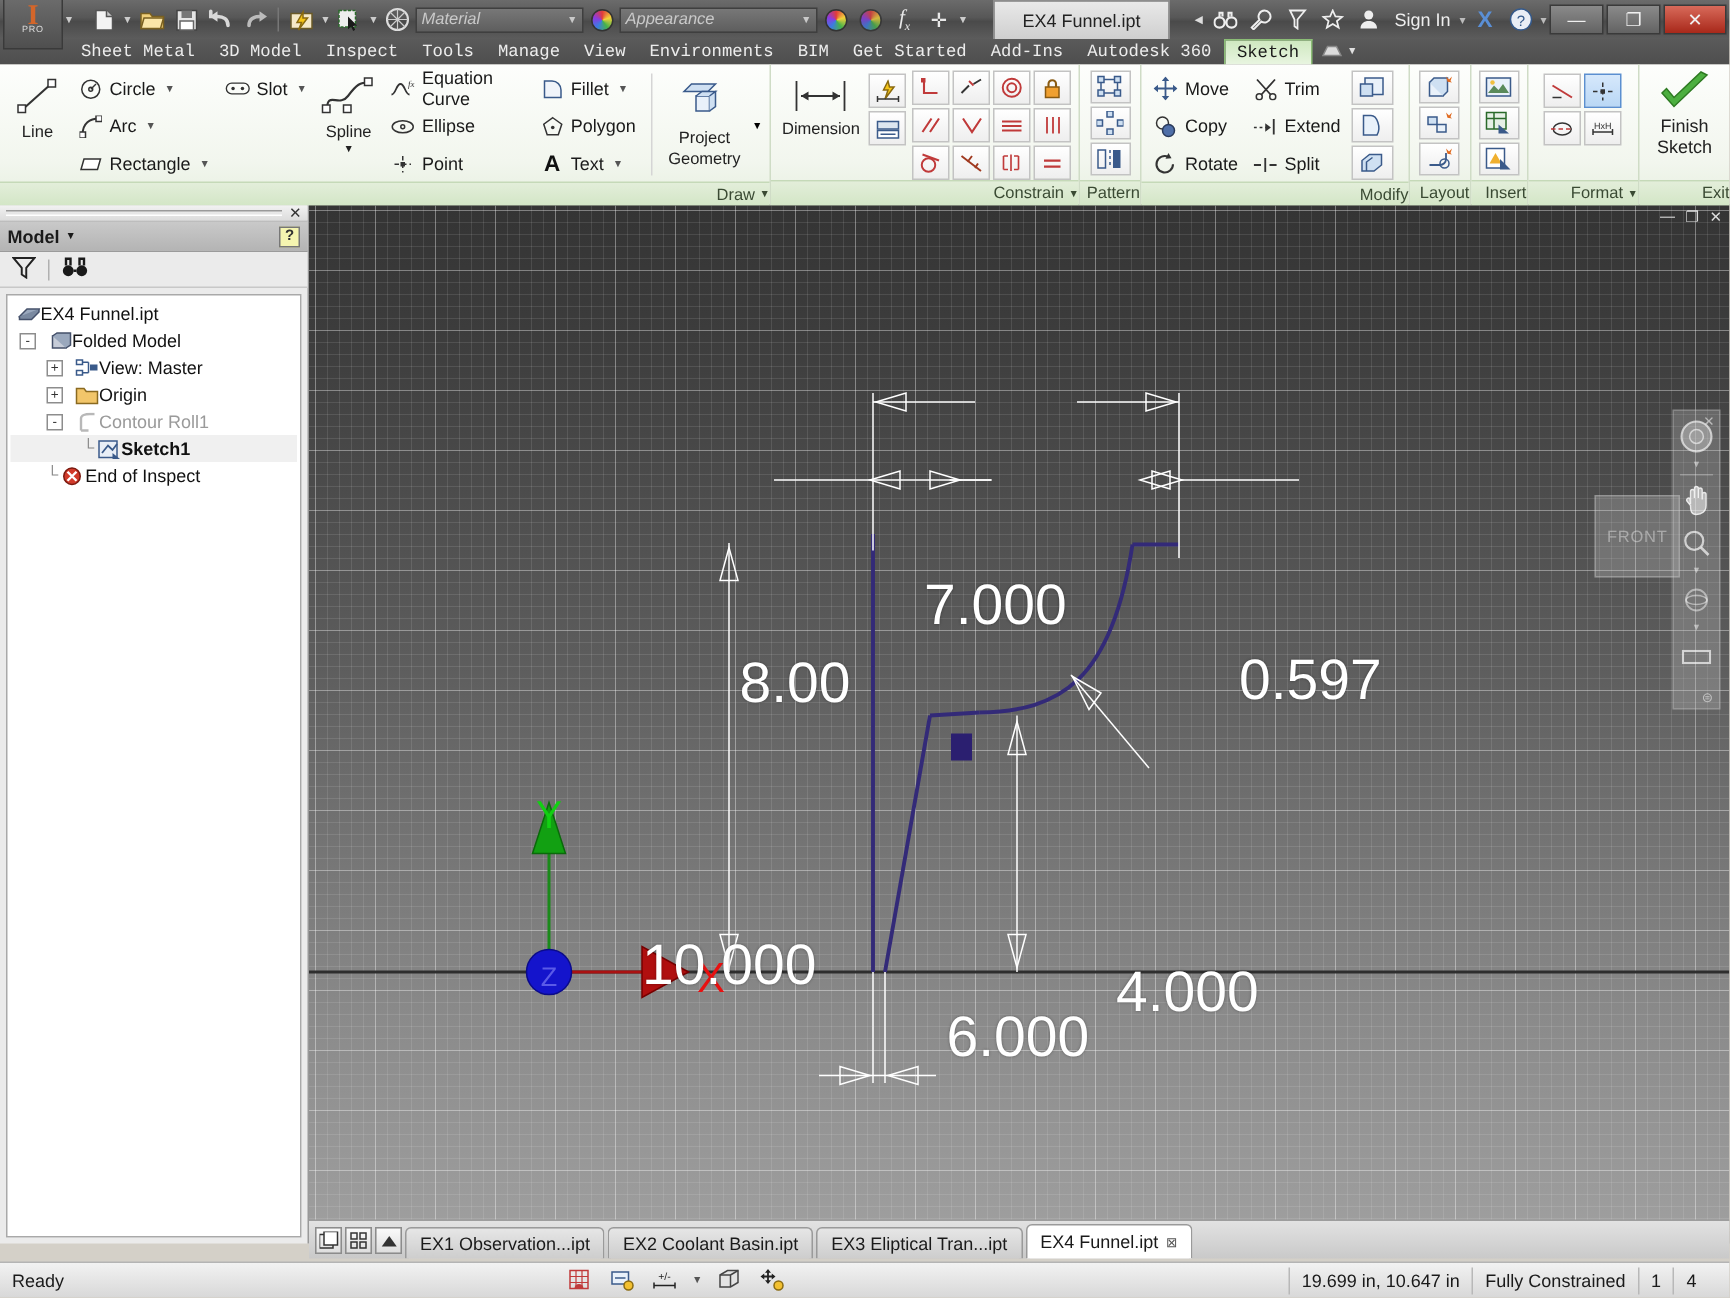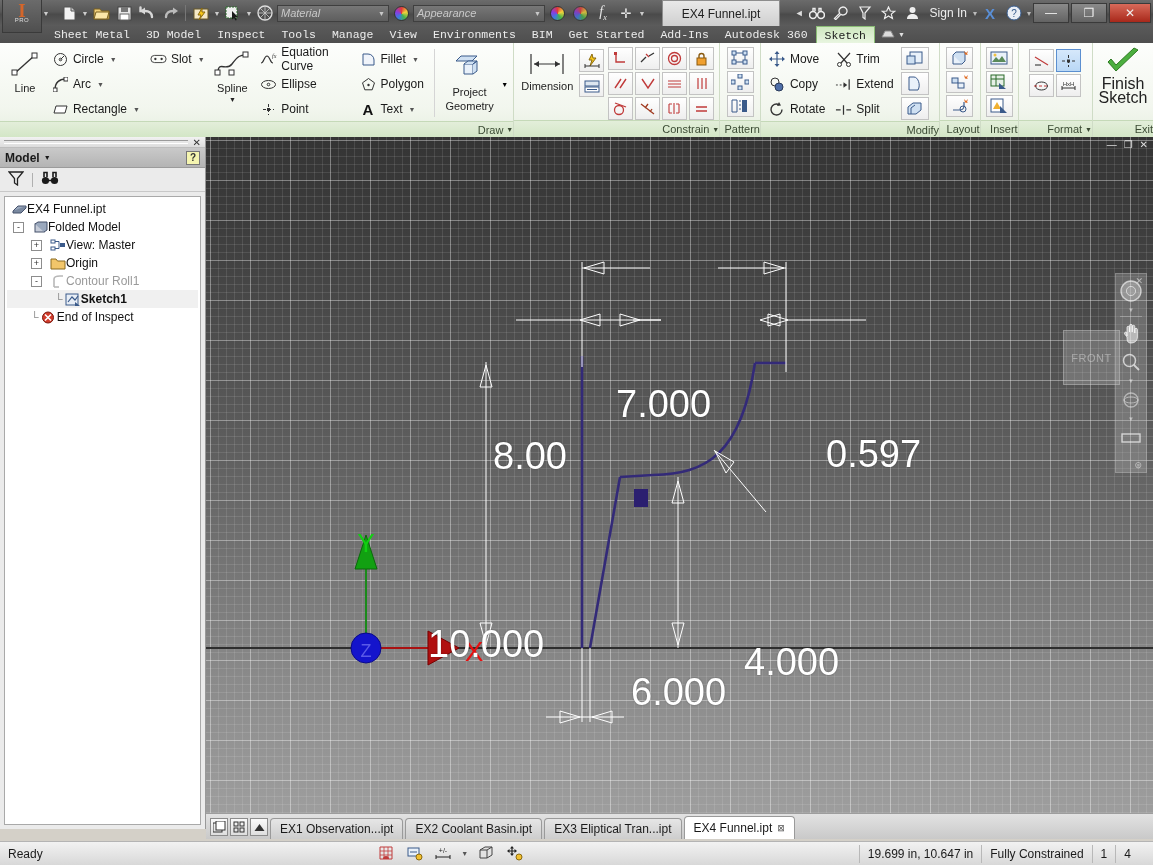"Finish" .finish { font-size: 16px -> 12px }
